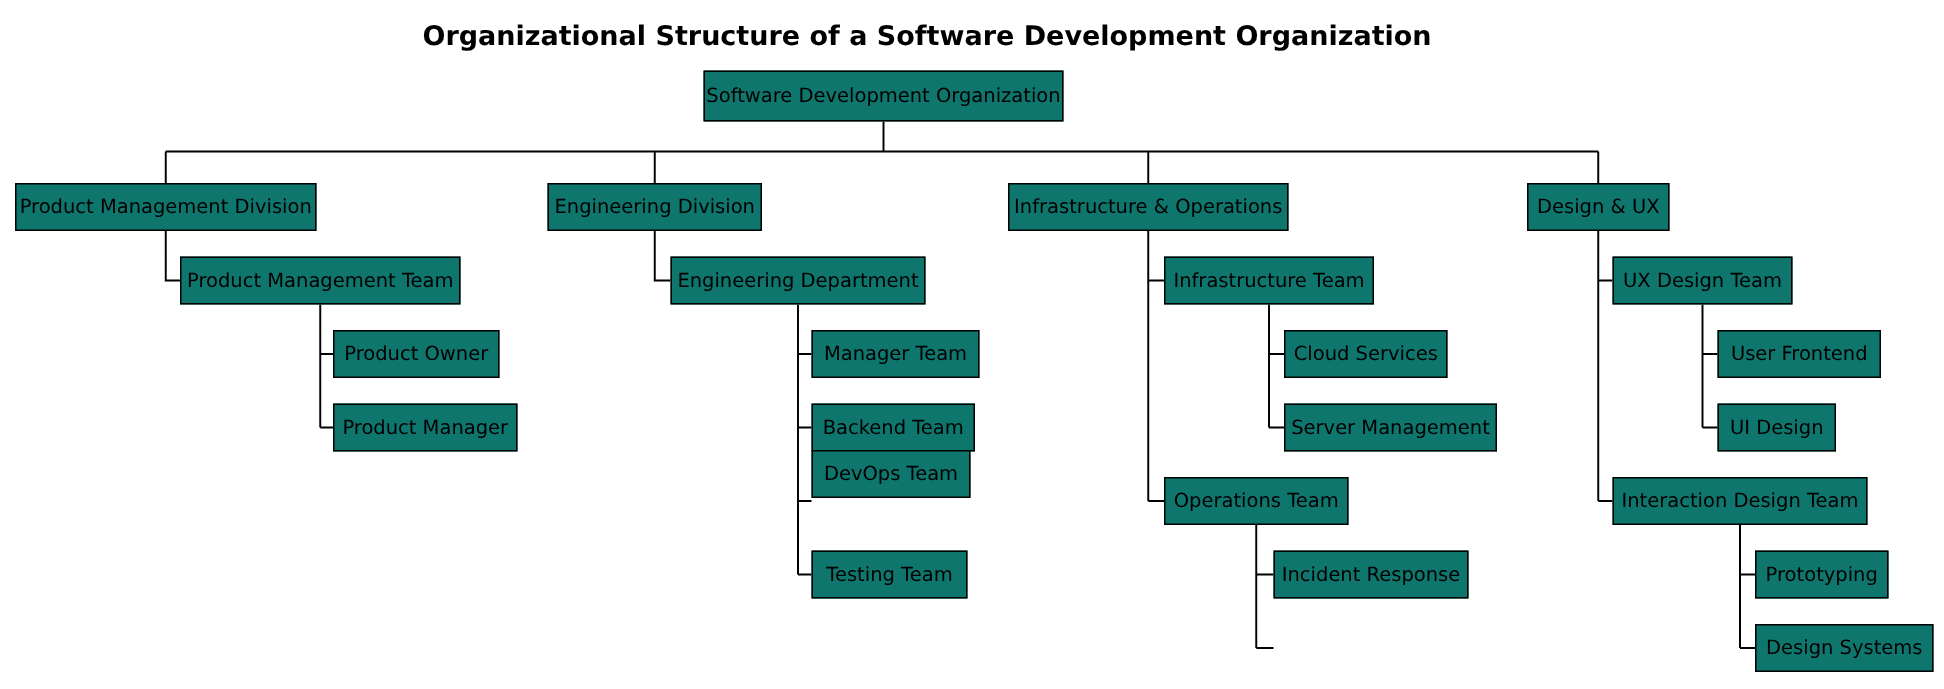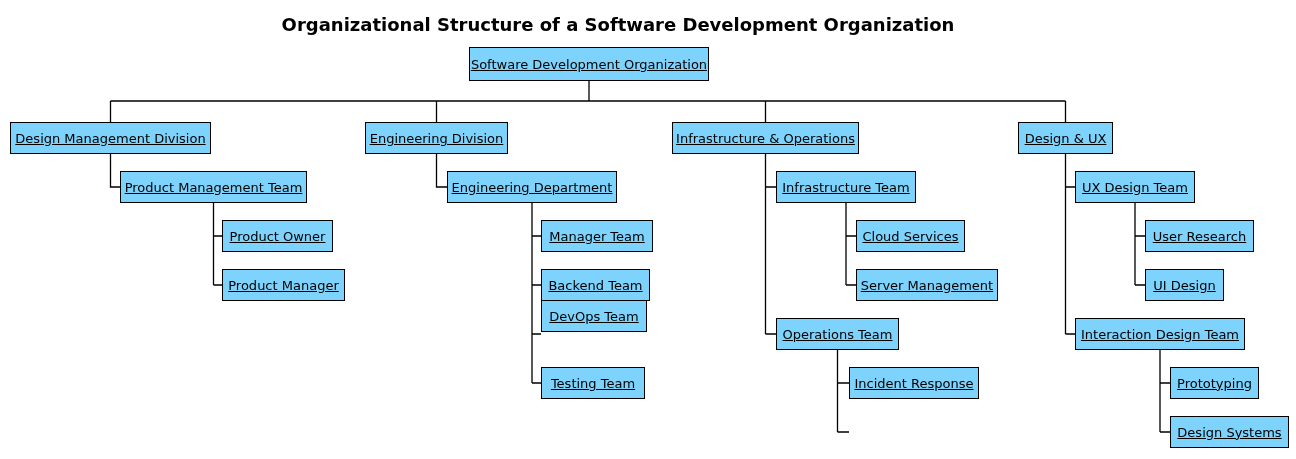"Software Development Organization" .node { background: #7dd3fc -> #0f766e; text-decoration: underline -> none }
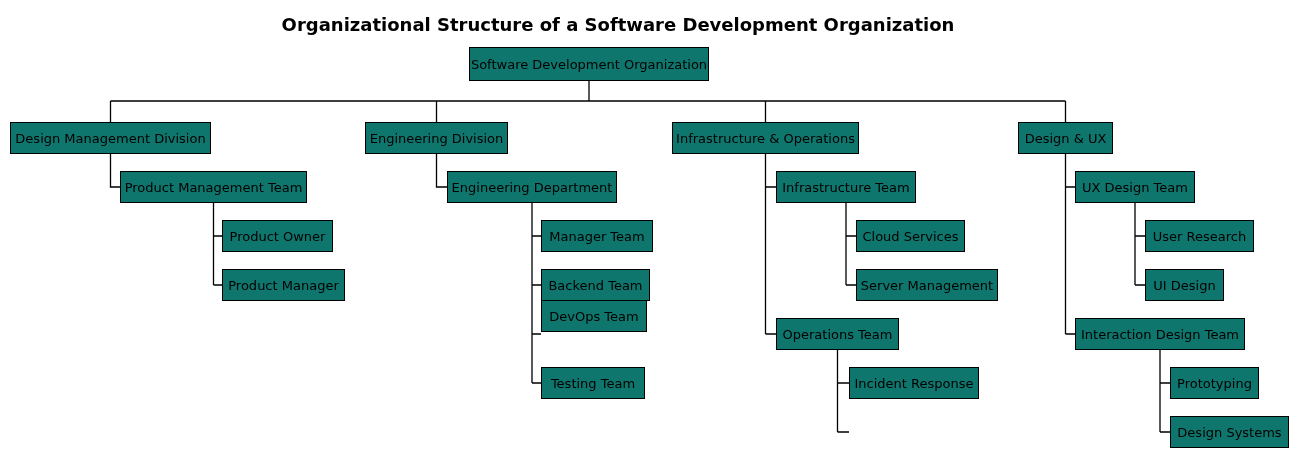"Design Management Division" div.node { text: Design -> Product }
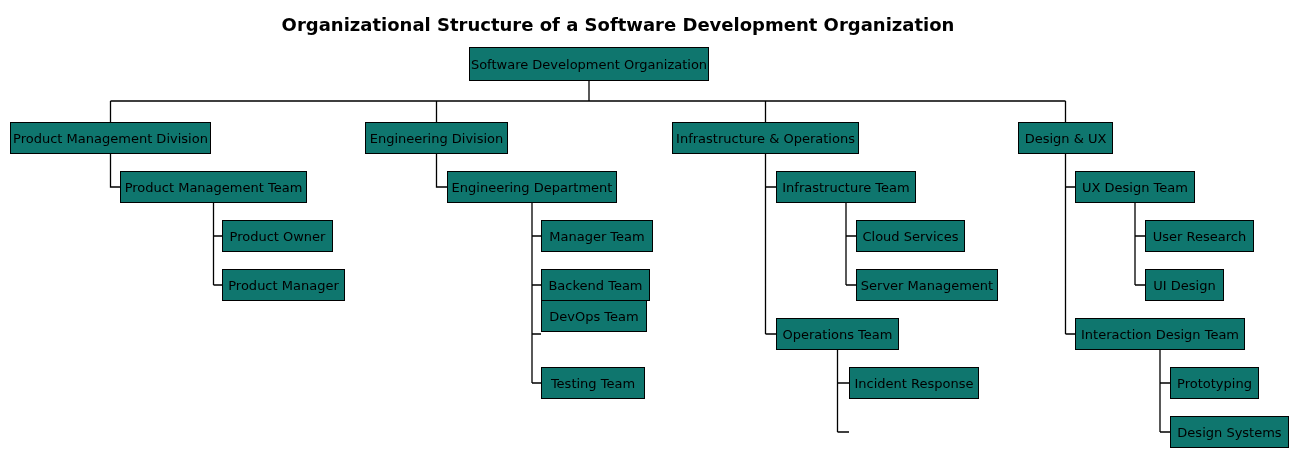"User Research" div.node { text: Research -> Frontend }
